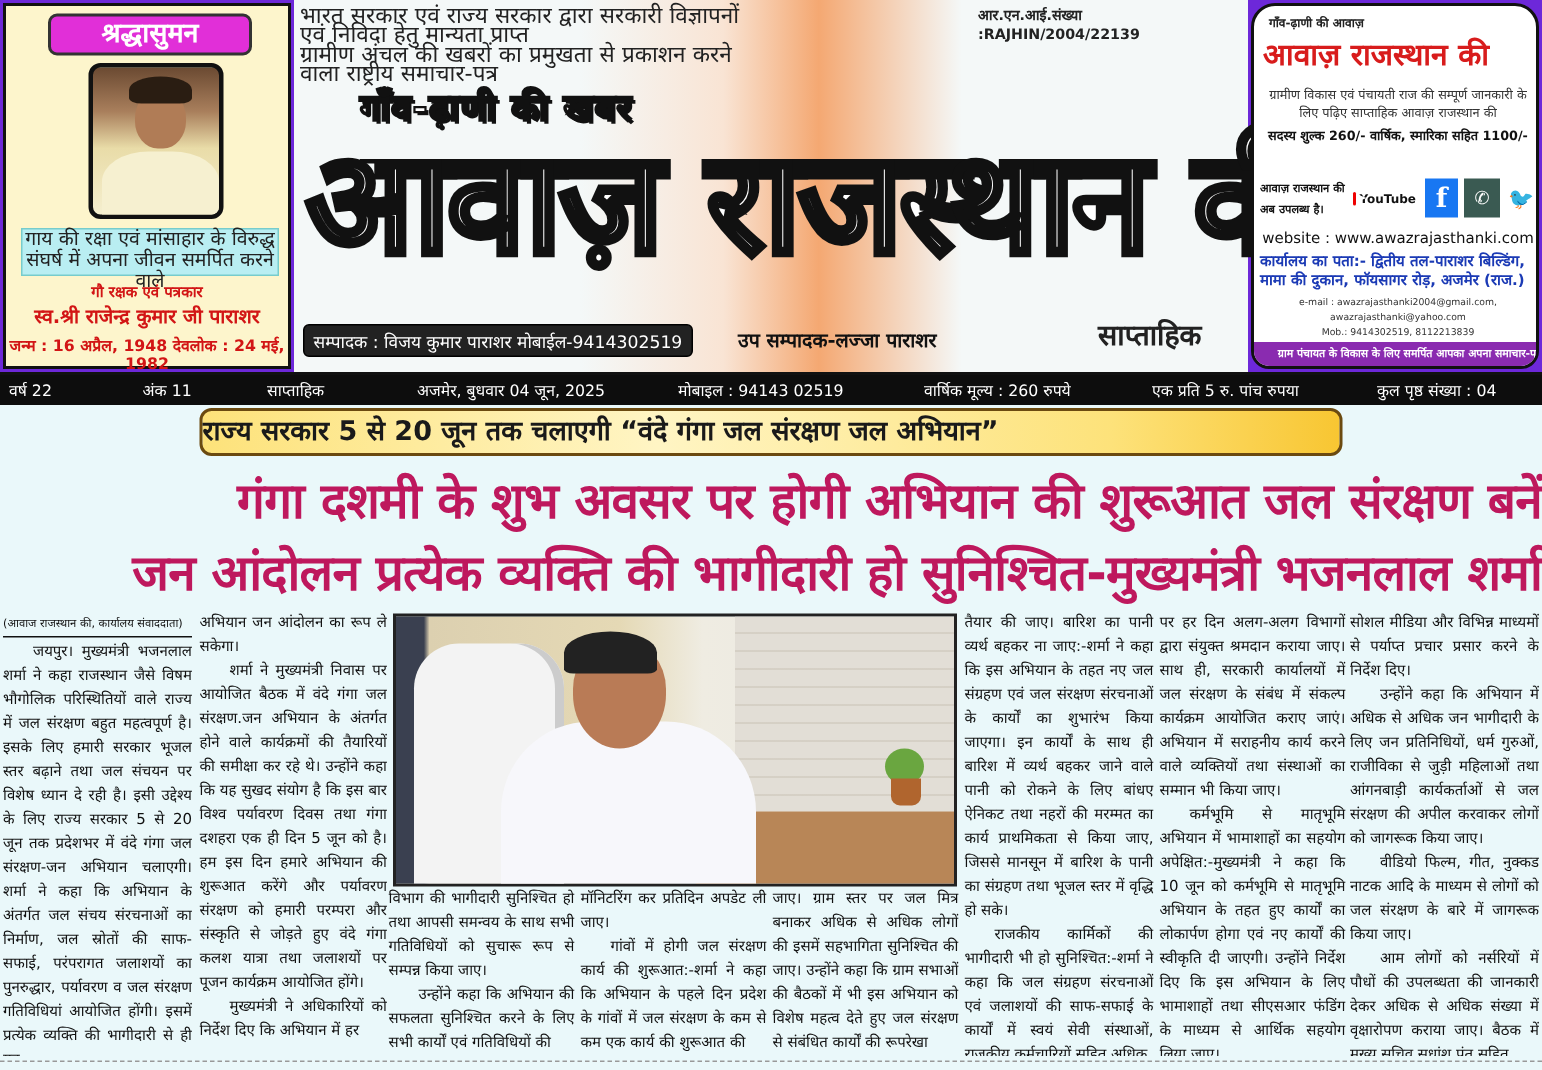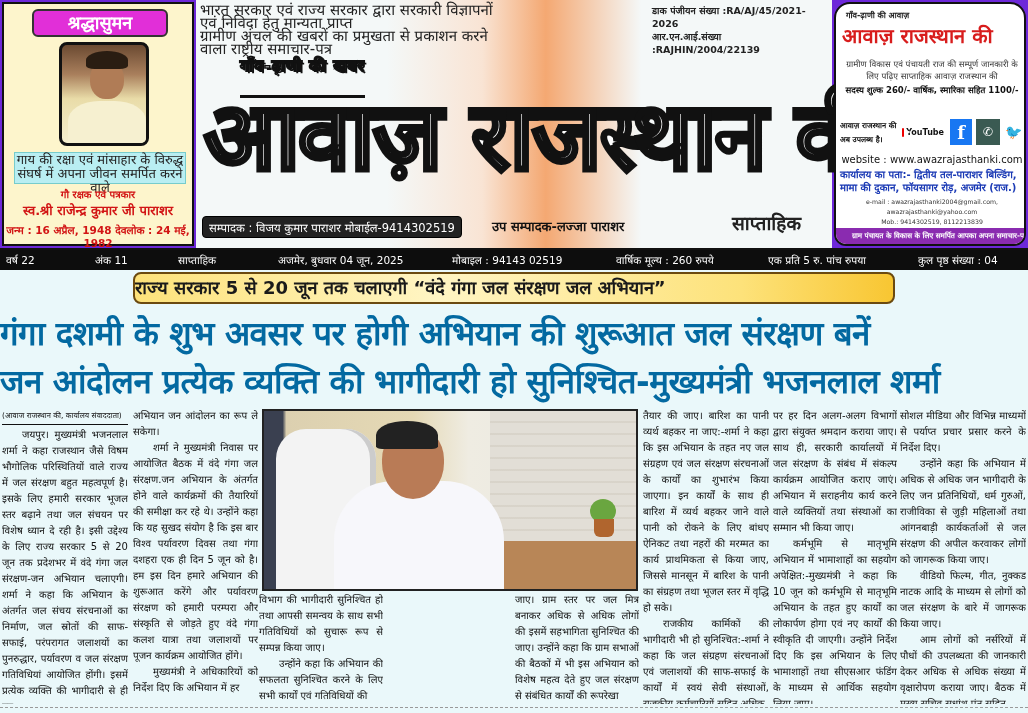"डाक पंजीयन संख्या :RA/AJ/45/2021-2026" div { html: <div>डाक पंजीयन संख्या :RA/AJ/45/2021-2026</div> -> none }
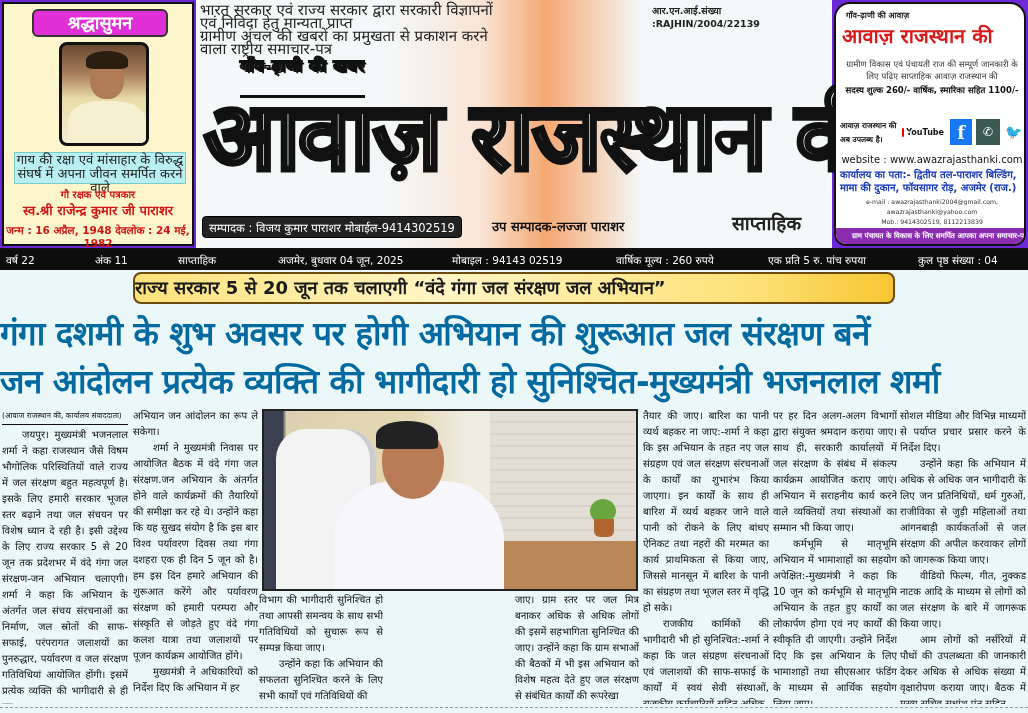"गाँव-ढ़ाणी की खबर" .tagline { font-size: 16px -> 24px }
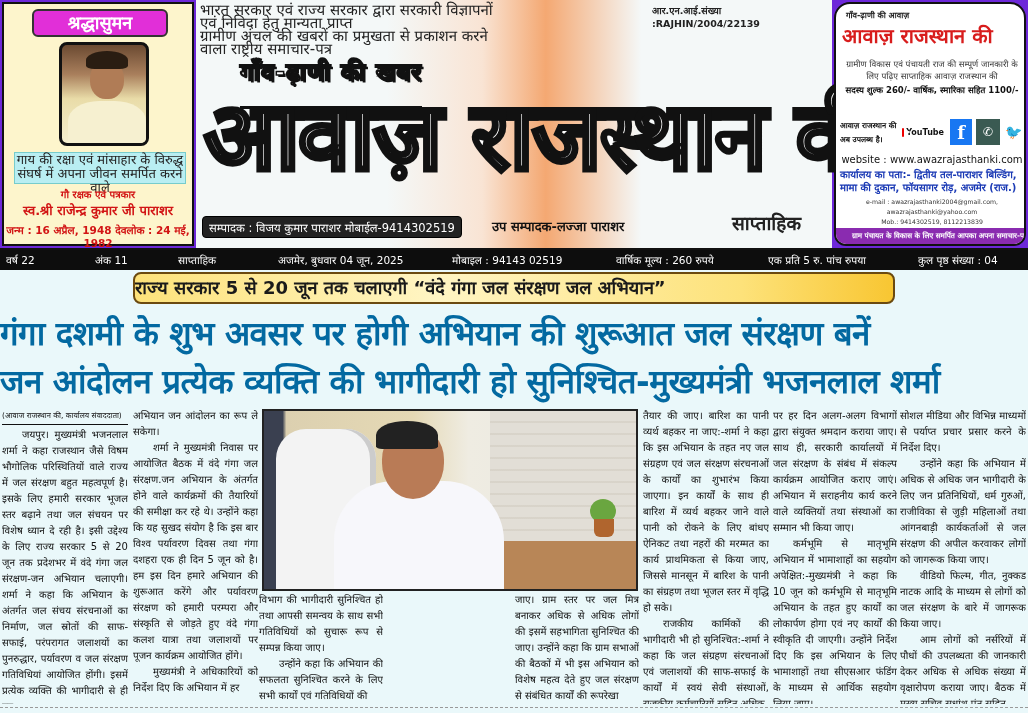"गंगा दशमी के शुभ अवसर" .headline { color: #0369a1 -> #be185d; text-align: left -> right }
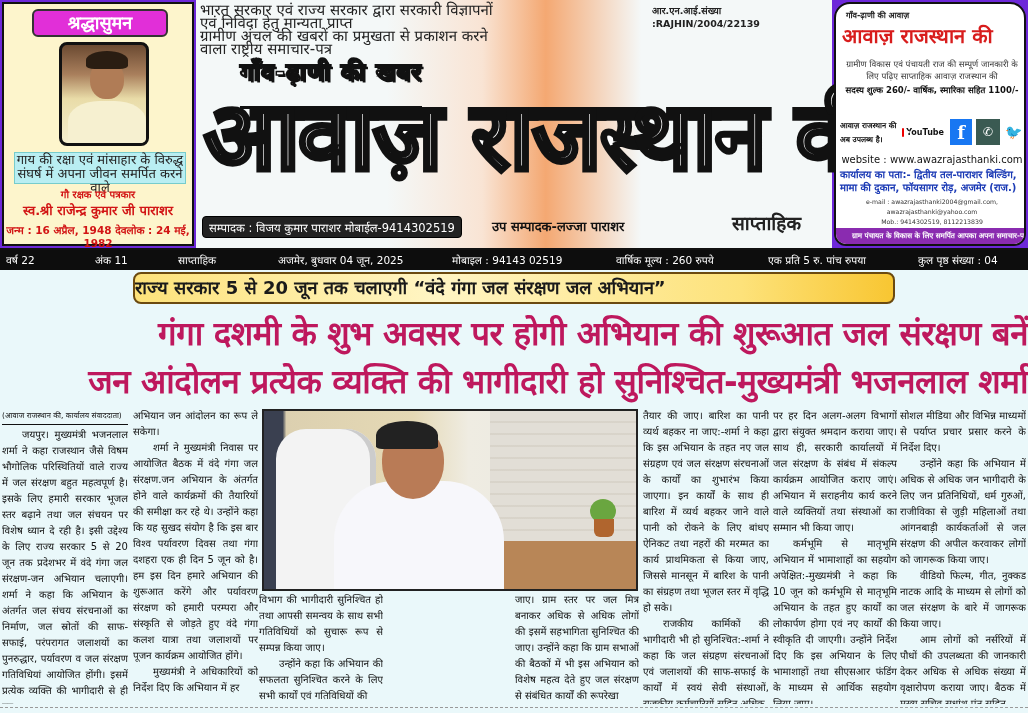"मॉनिटरिंग कर प्रतिदिन अपडेट ली" div.col { html: none -> <div> <p>मॉनिटरिंग कर प्रतिदिन अपडेट ली जाए।</p> <p>गांवों में होगी जल संरक्षण कार्य की शुरूआत:-शर्मा ने कहा कि अभियान के पहले दिन प्रदेश के गांवों में जल संरक्षण के कम से कम एक कार्य की शुरूआत की</p> </div> }
